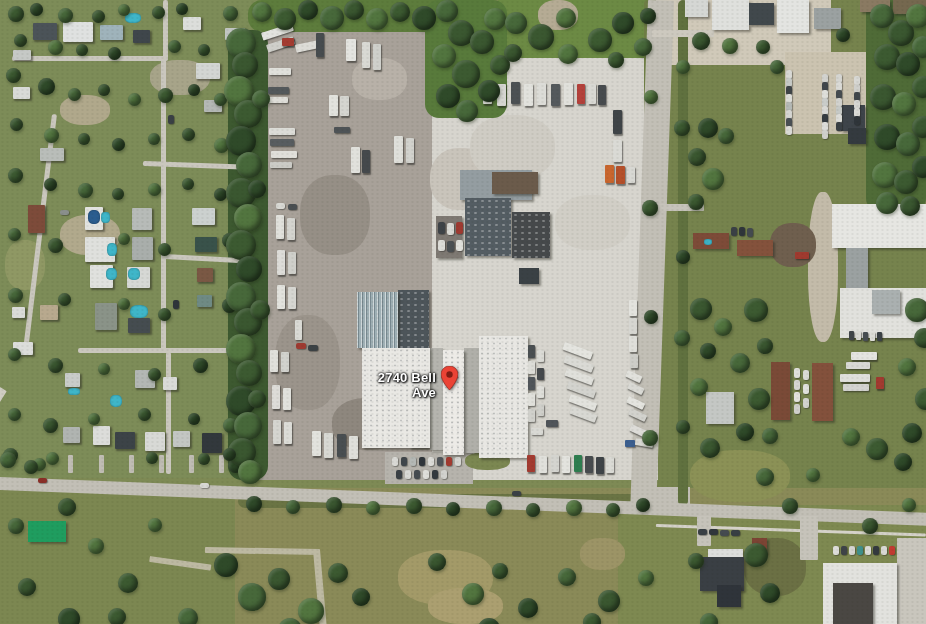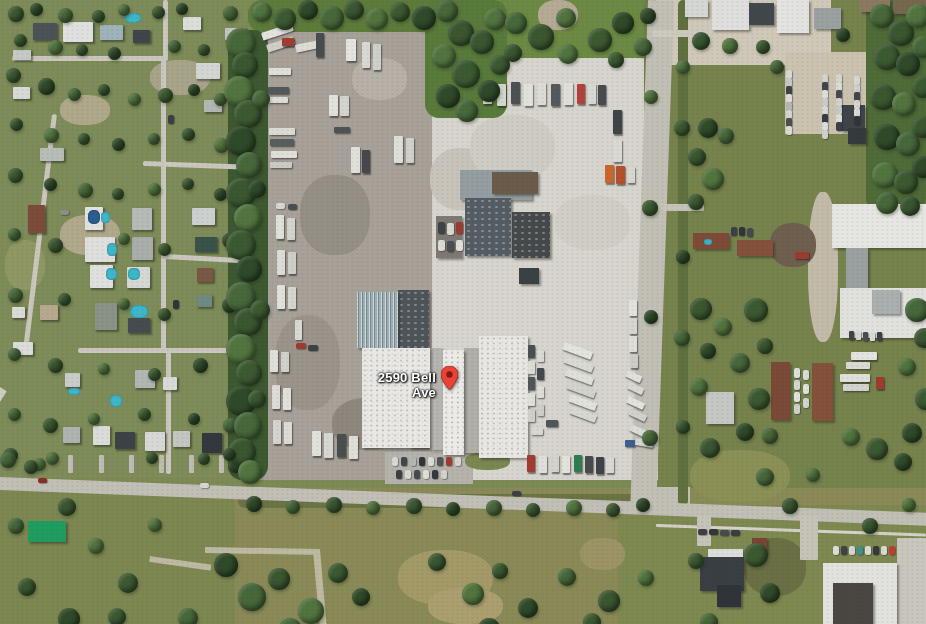"2590 Bell Ave" div { text: 2590 -> 2740 }
